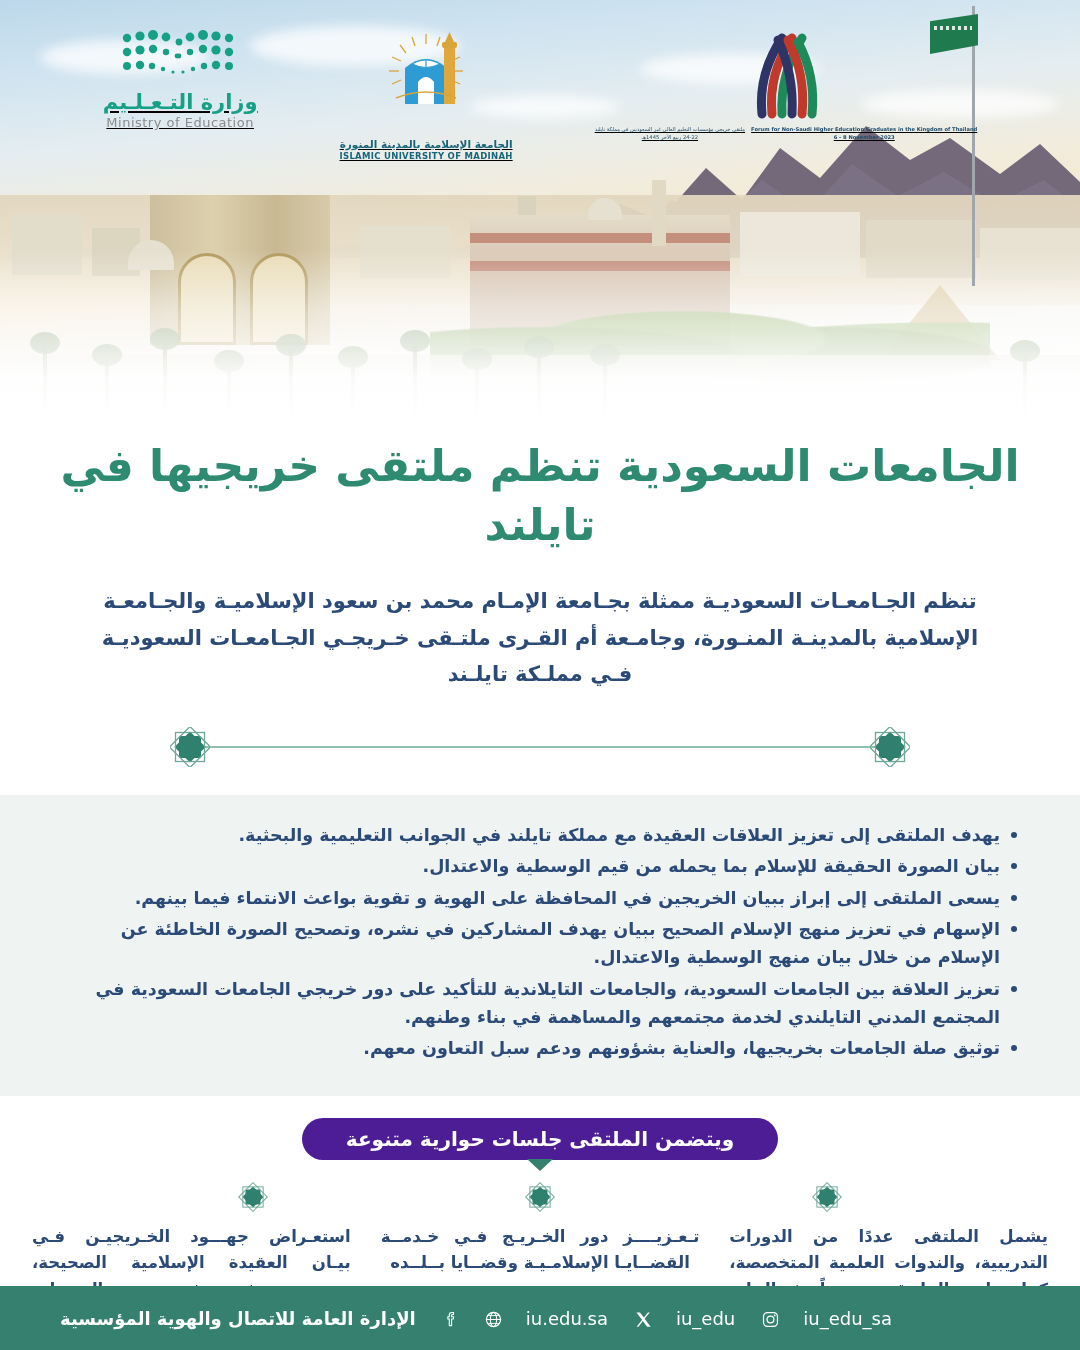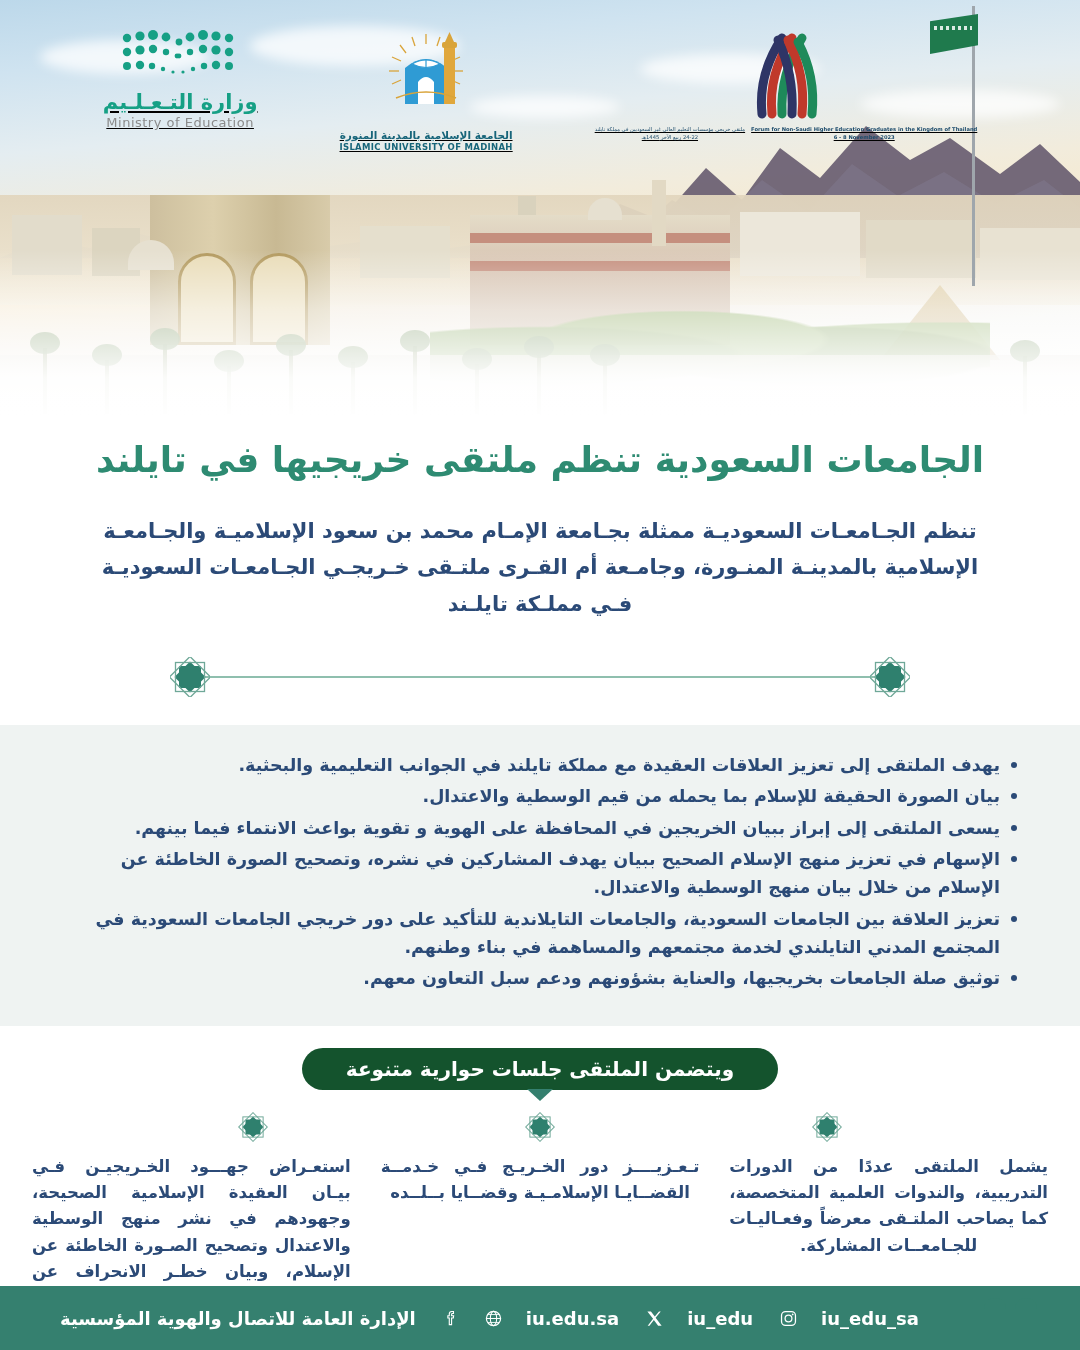"الجامعة الإسلامية بالمدينة المنورة" .iu-ar { margin-top: 11px -> 20px }
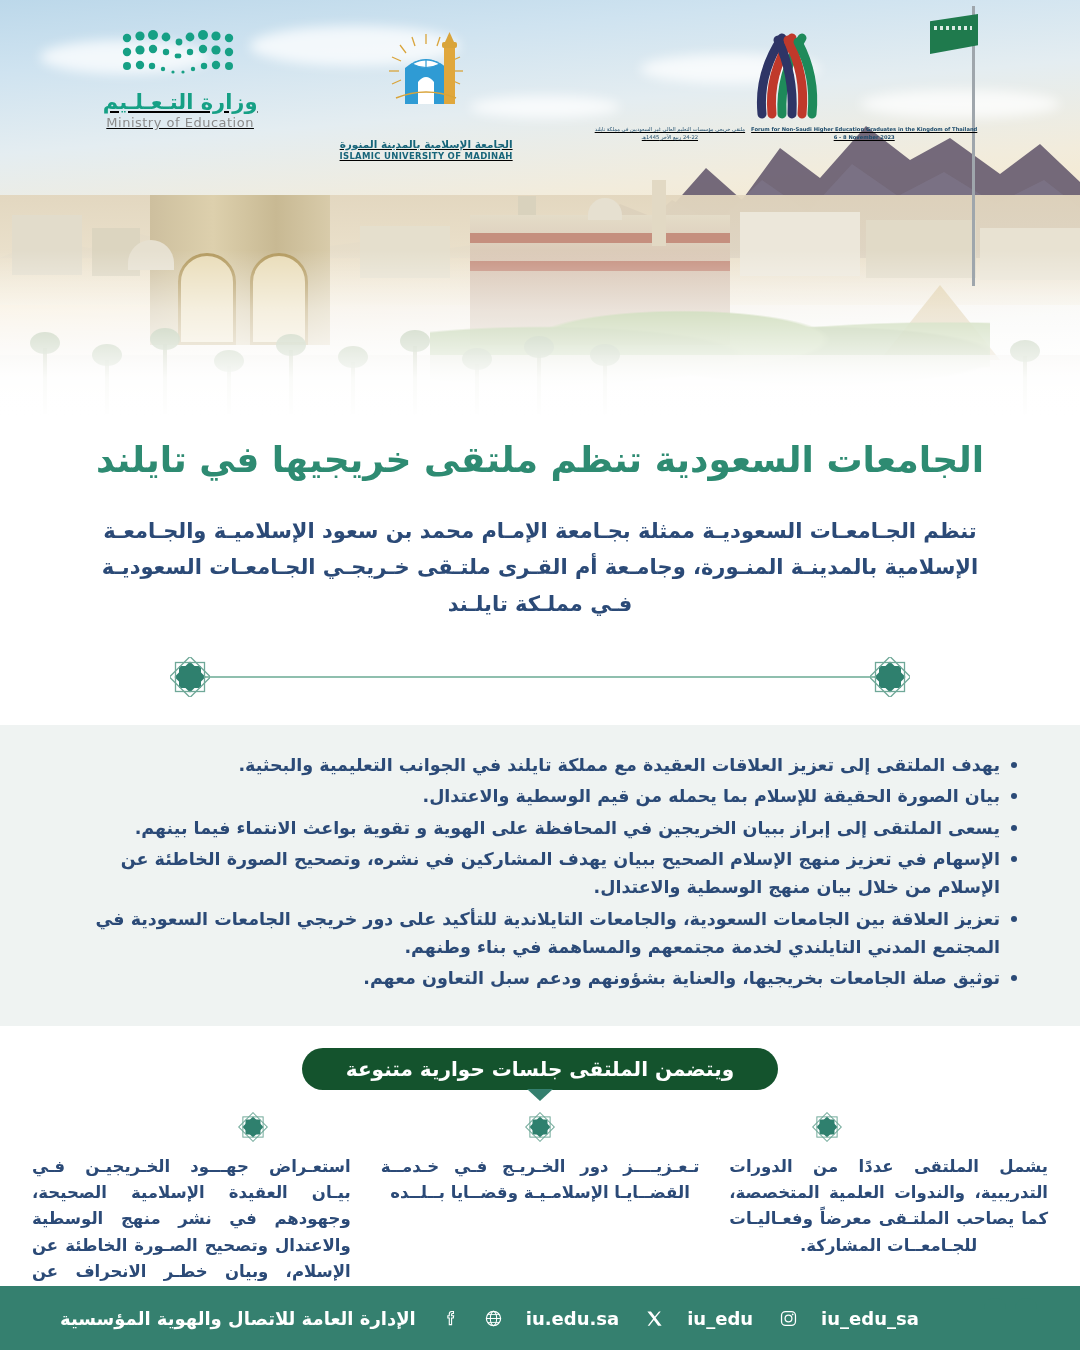"الجامعات السعودية تنظم ملتقى خريجيها" .main-title { font-size: 36px -> 44px }
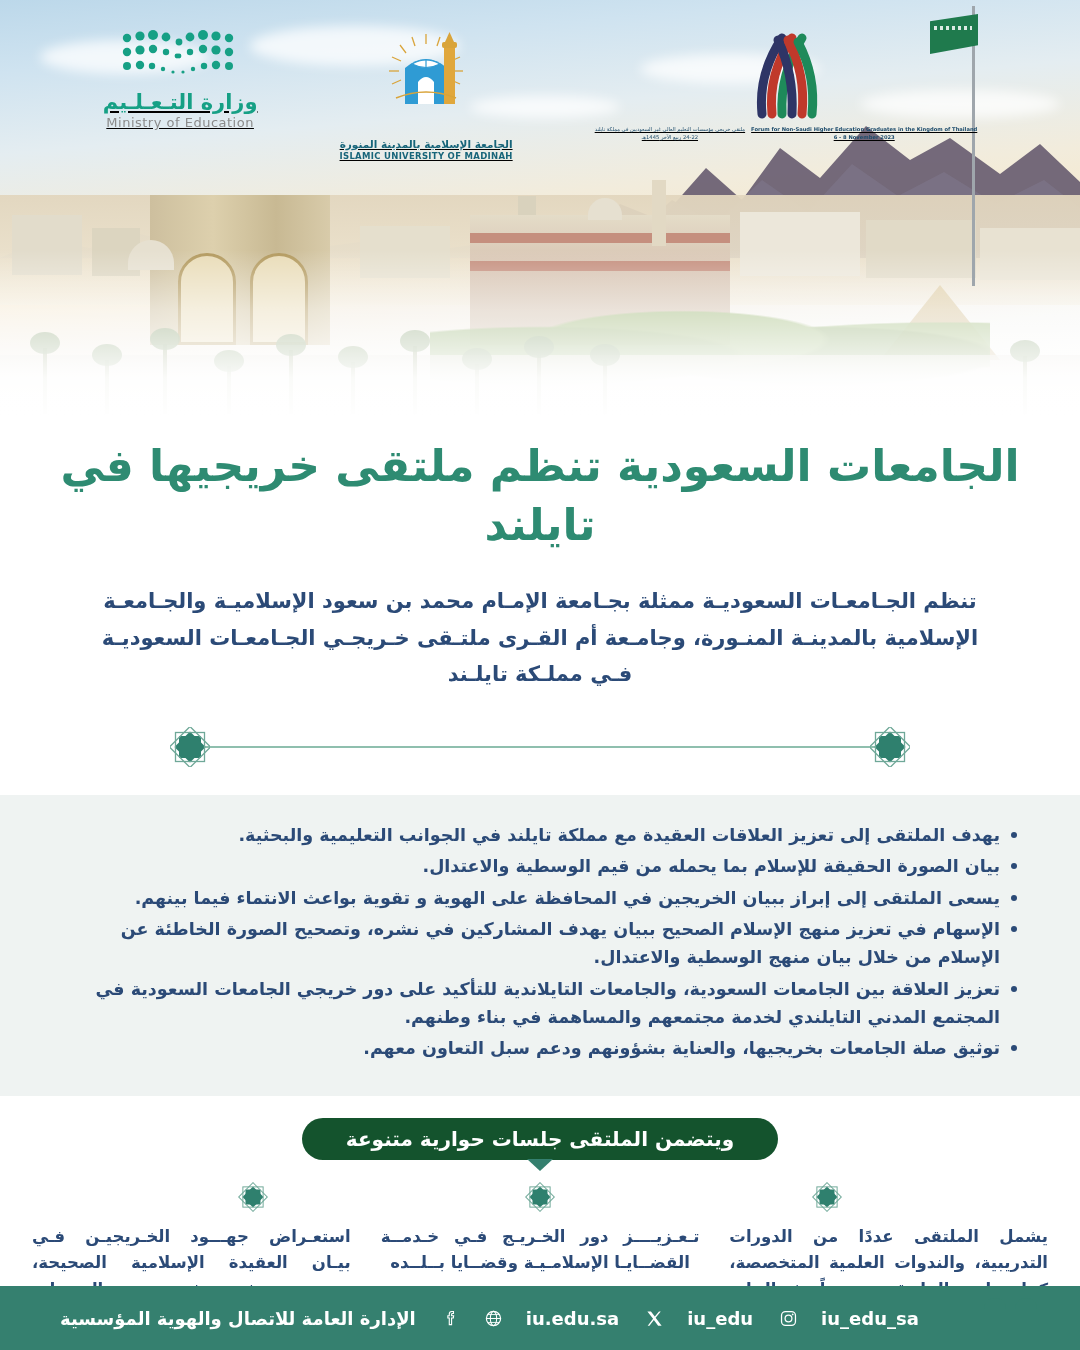"ويتضمن الملتقى جلسات حوارية متنوعة" .pill { background: #14532d -> #4c1d95 }
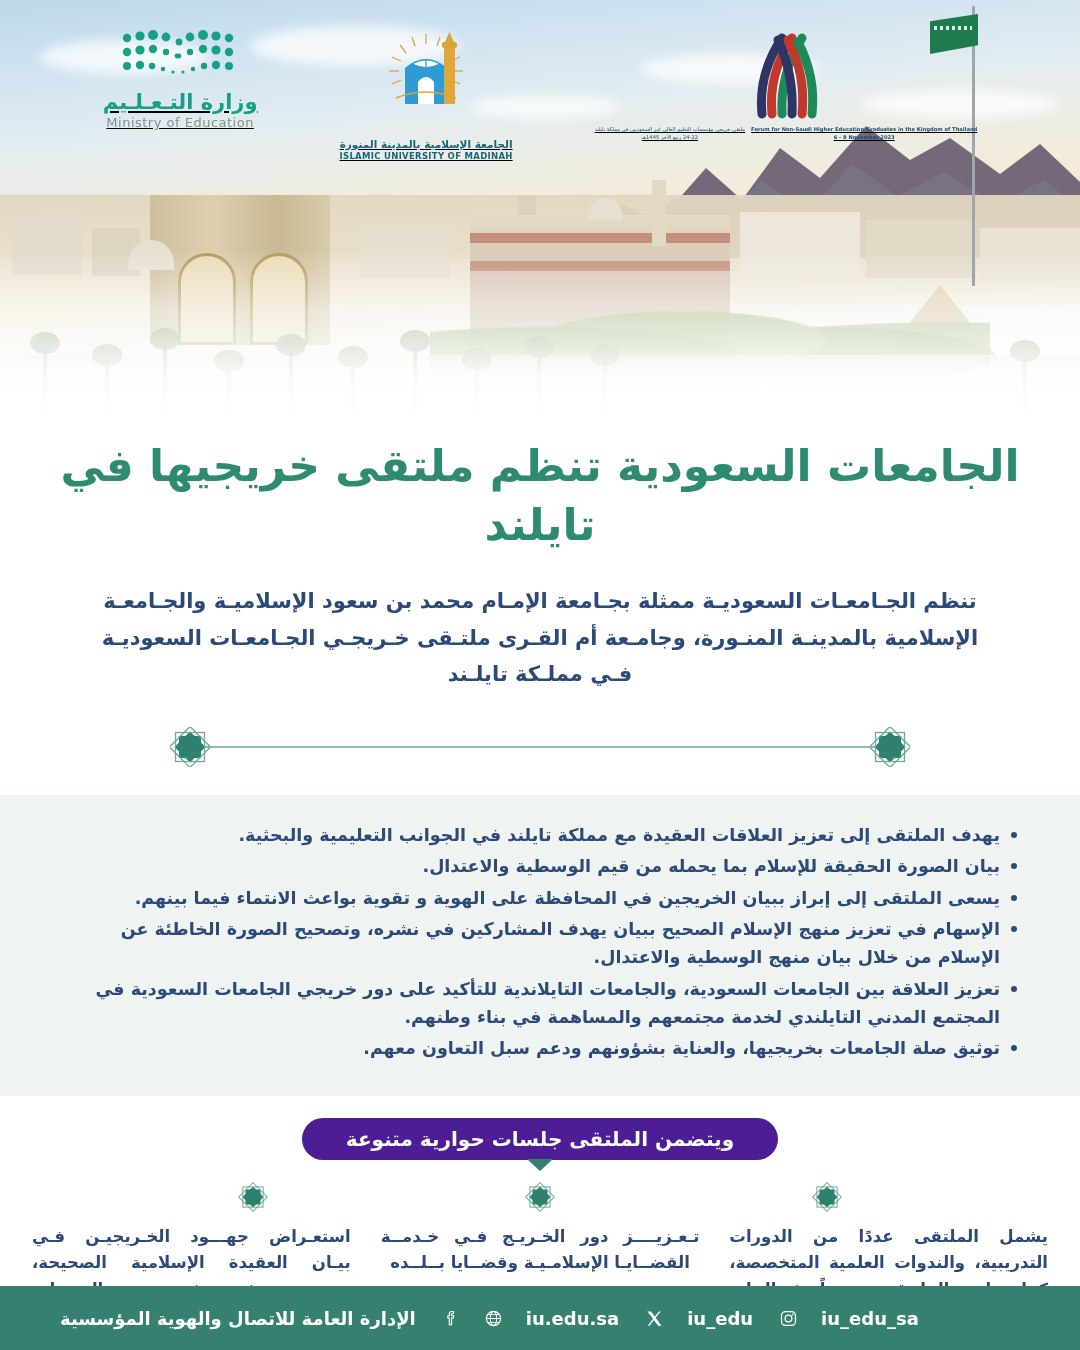"iu.edu.sa" .social-item { align-items: center -> flex-end; font-weight: 700 -> 400 }
